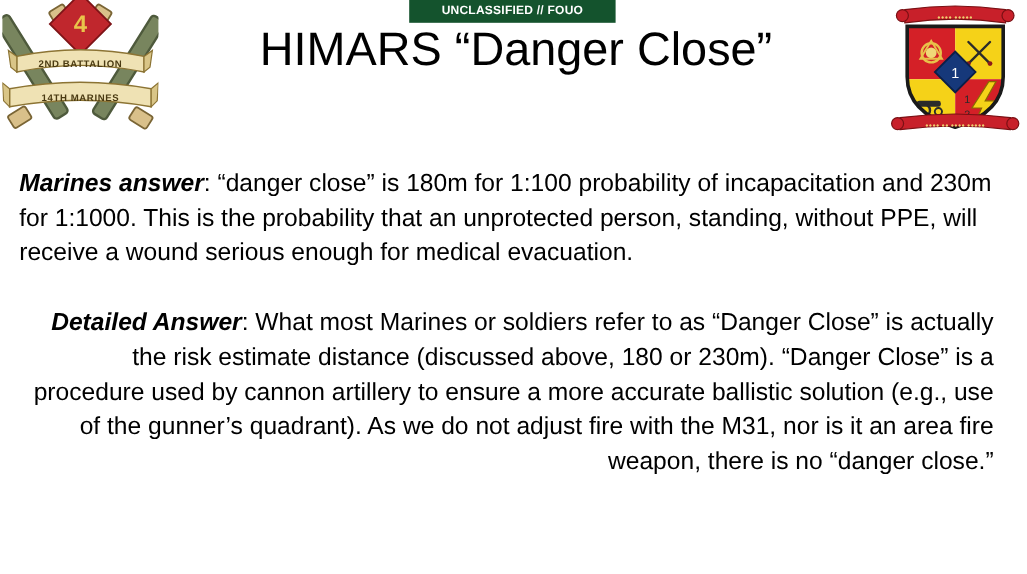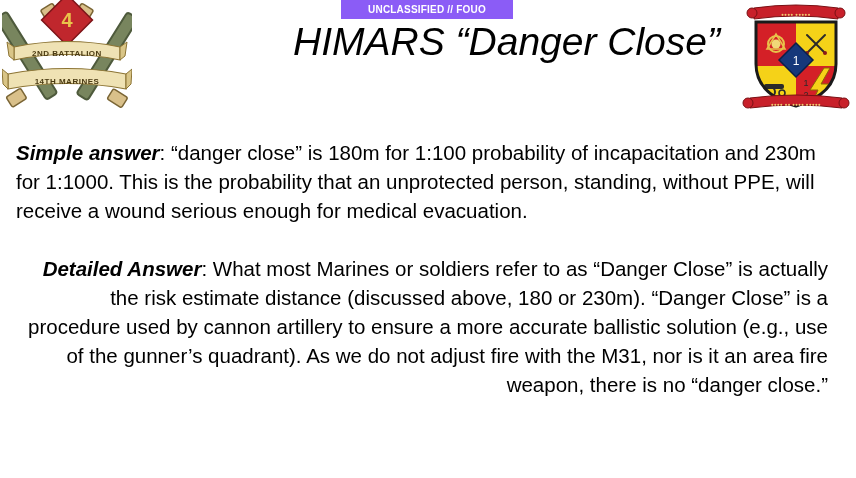"UNCLASSIFIED // FOUO" .class-banner { background: #8b5cf6 -> #14532d }
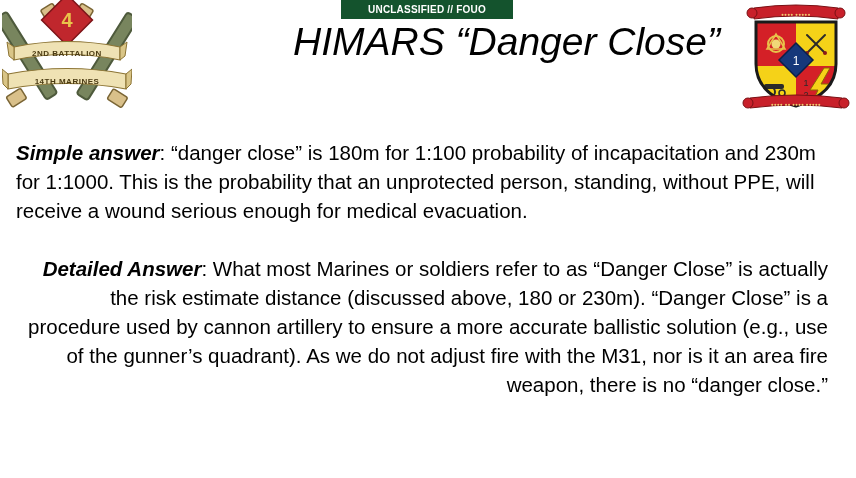"HIMARS “Danger Close”" .slide-title { font-style: italic -> none; text-align: right -> center }
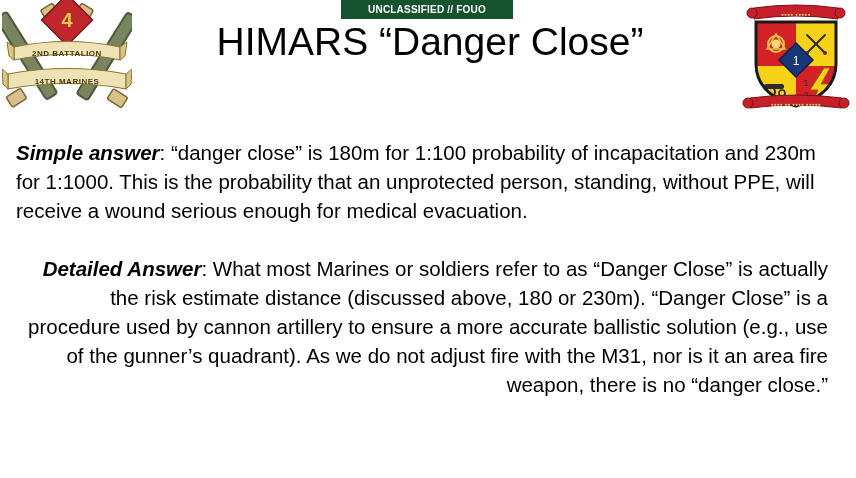"Simple answer" span.lead { text: Simple -> Marines }
